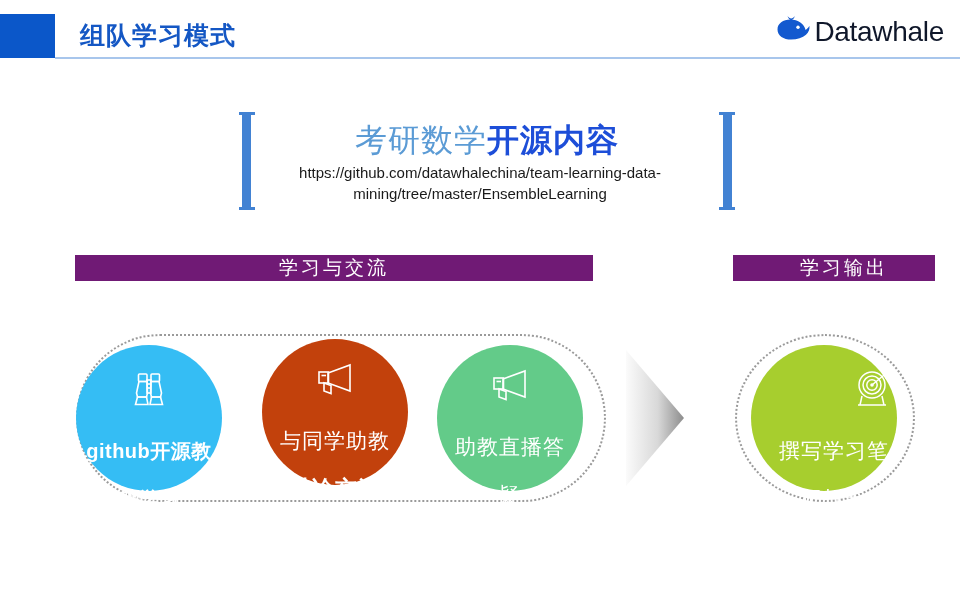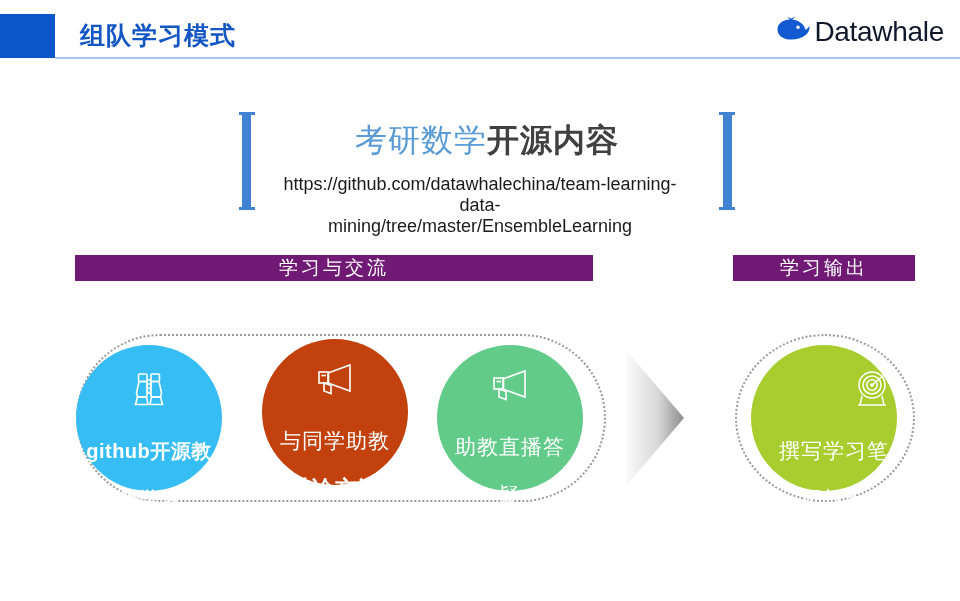"开源内容" .title-bold { color: #404040 -> #1d4ed8 }
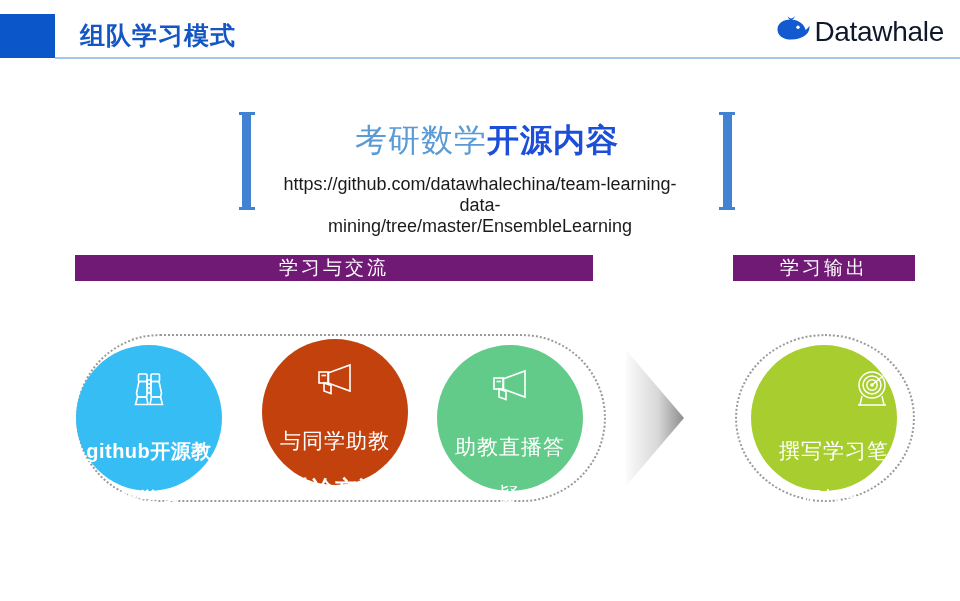"https://github.com/datawhalechina/team-l" .title-url { font-size: 18px -> 15px; margin-top: 12px -> none }
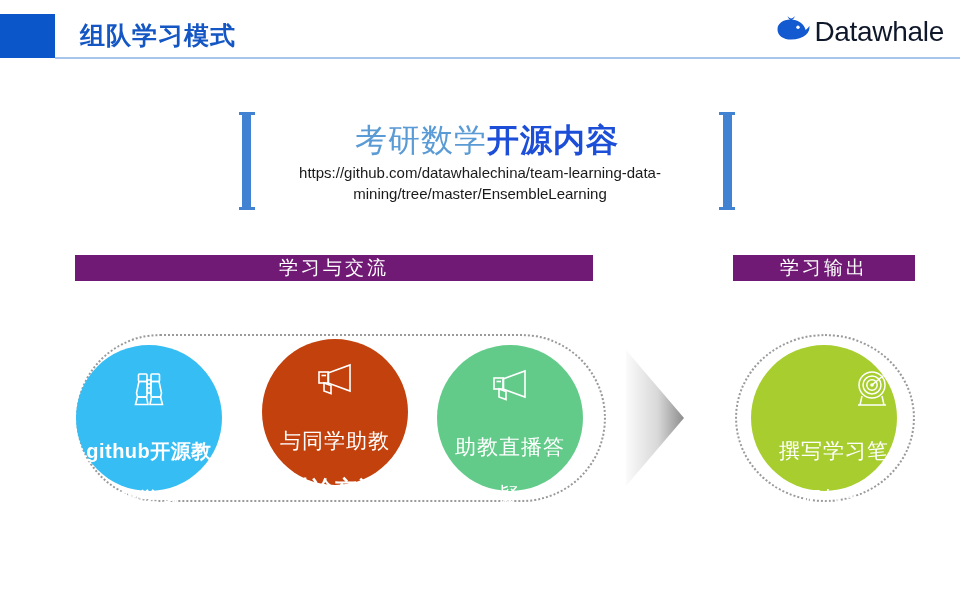"学习输出" .gray-bar-right { padding-left: none -> 20px }
